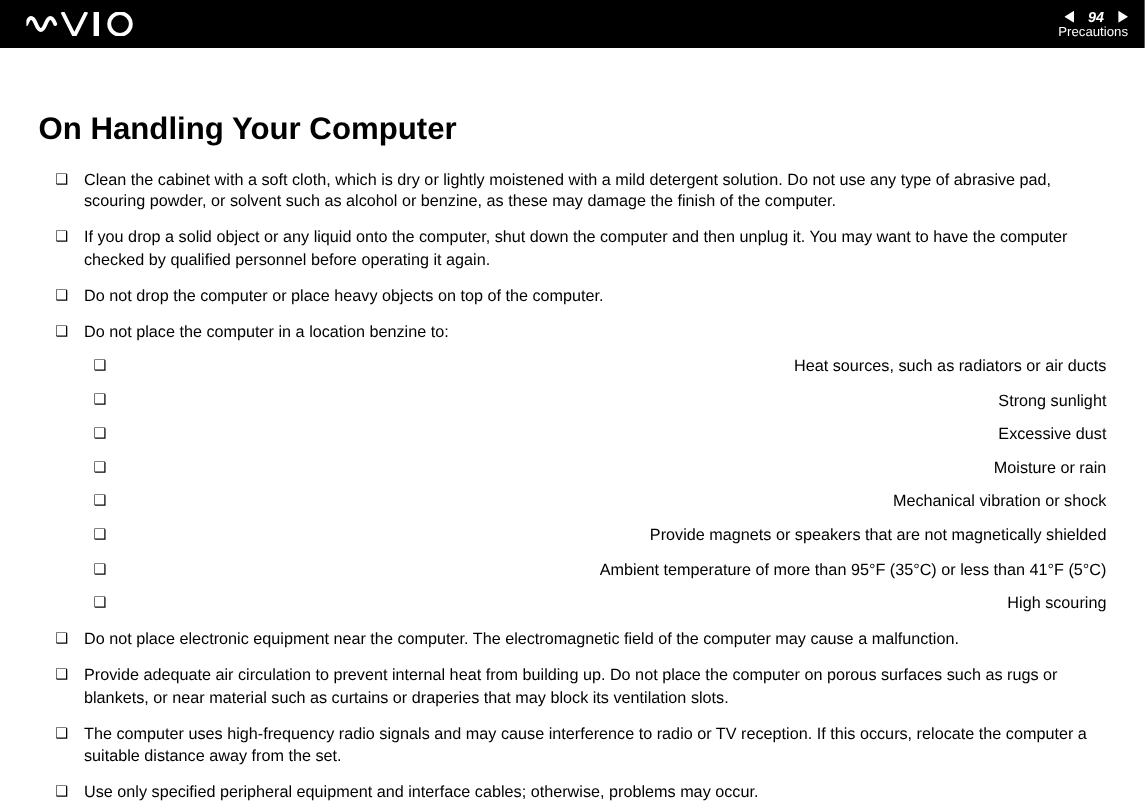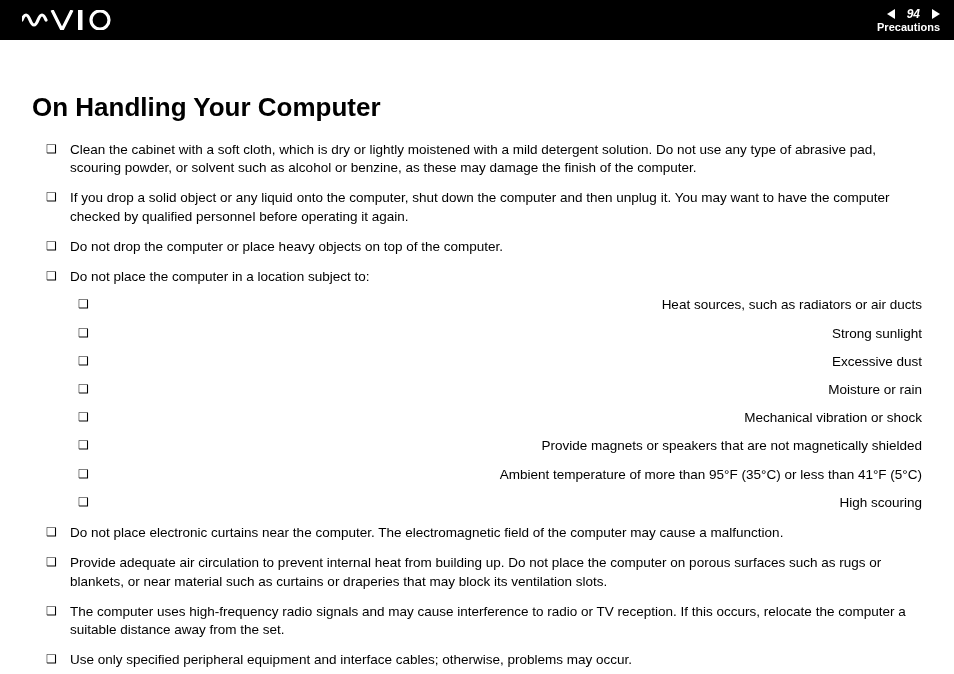"Precautions" .section-label { font-weight: bold -> normal }
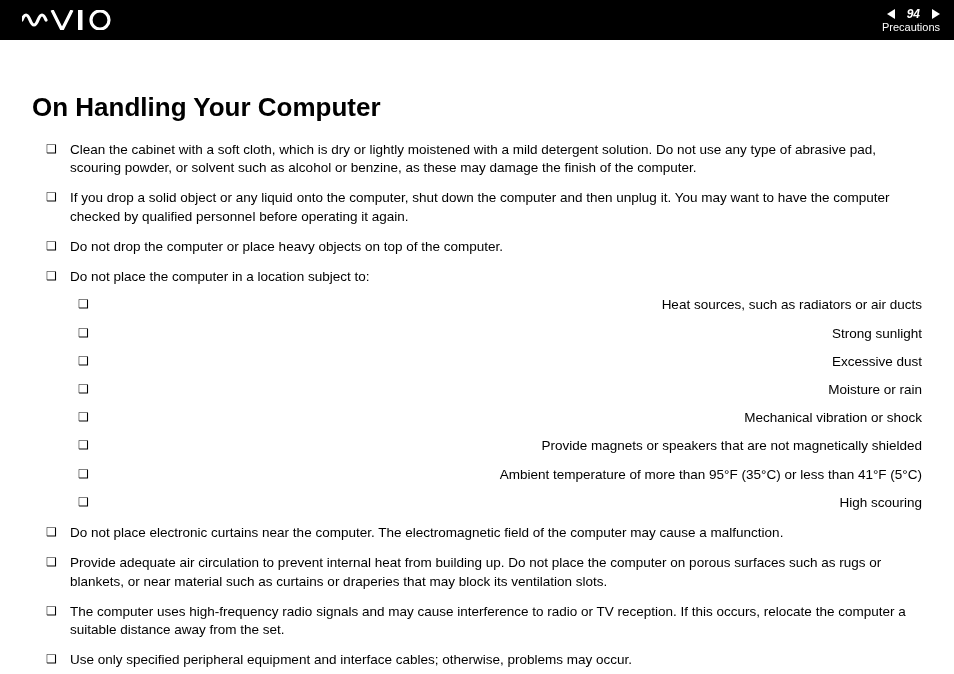"Do not place the computer" span { text: subject -> benzine }
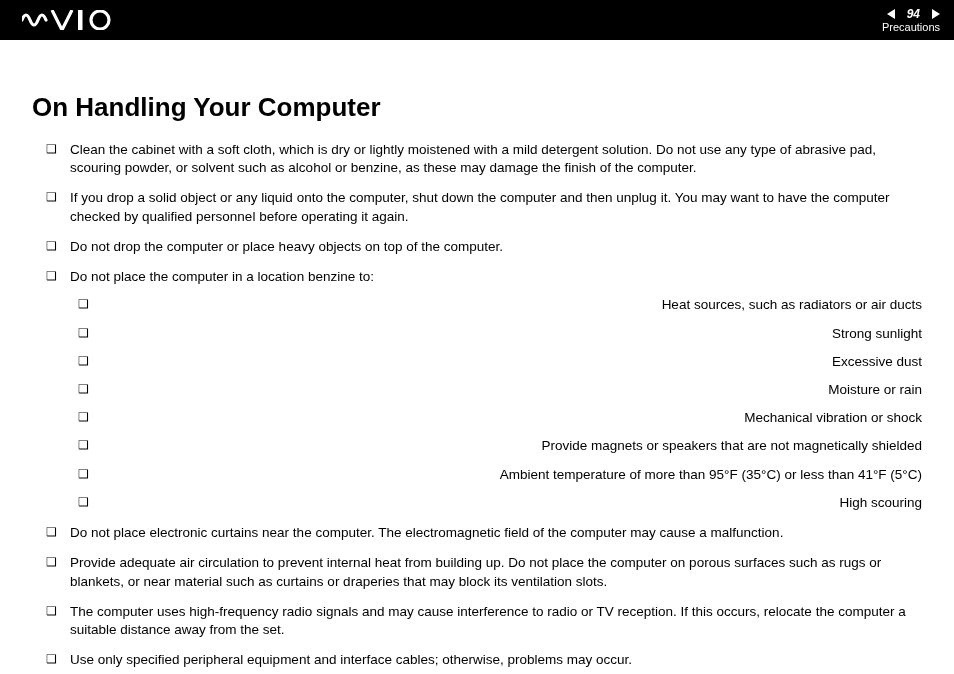"Do not place electronic curtains" span { text: curtains -> equipment }
